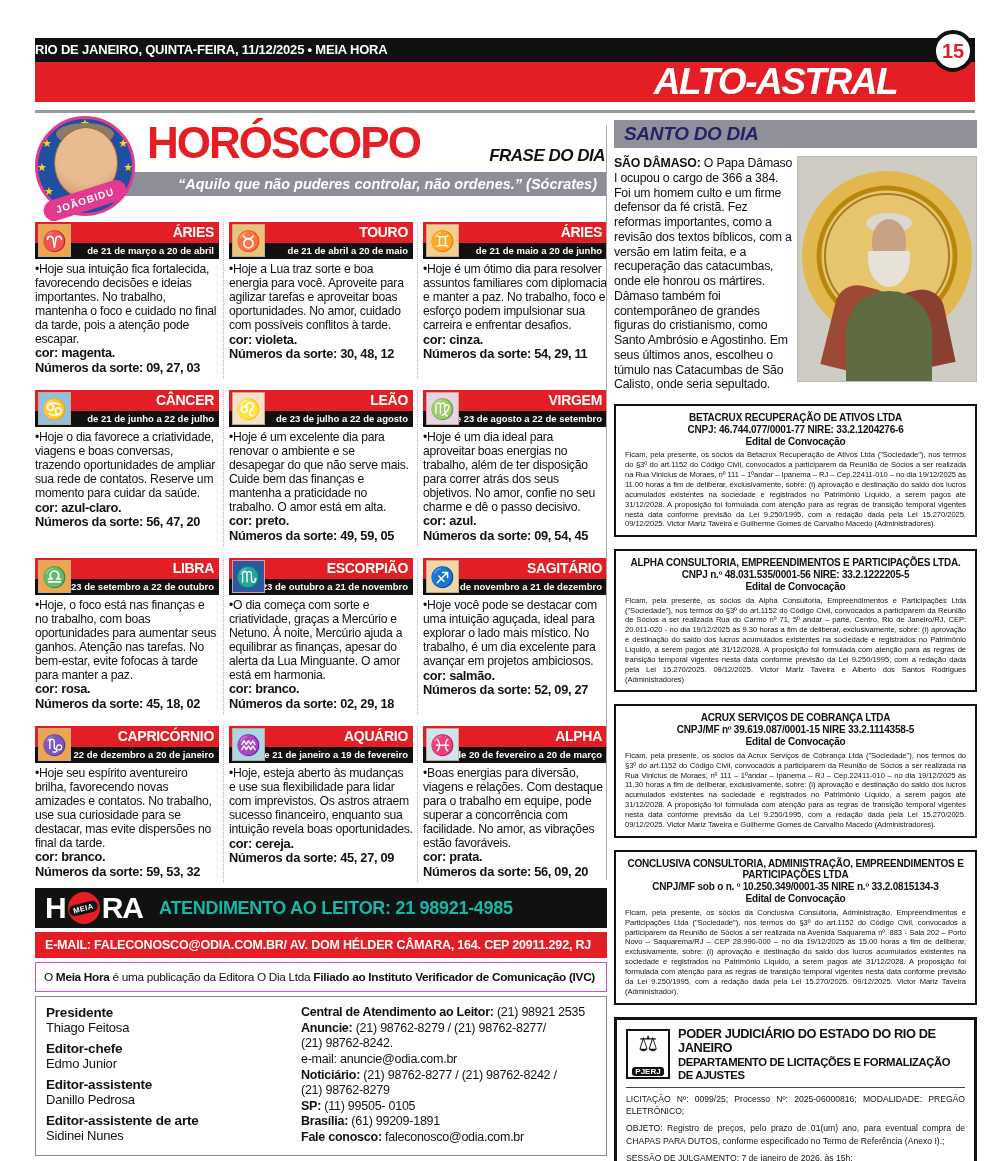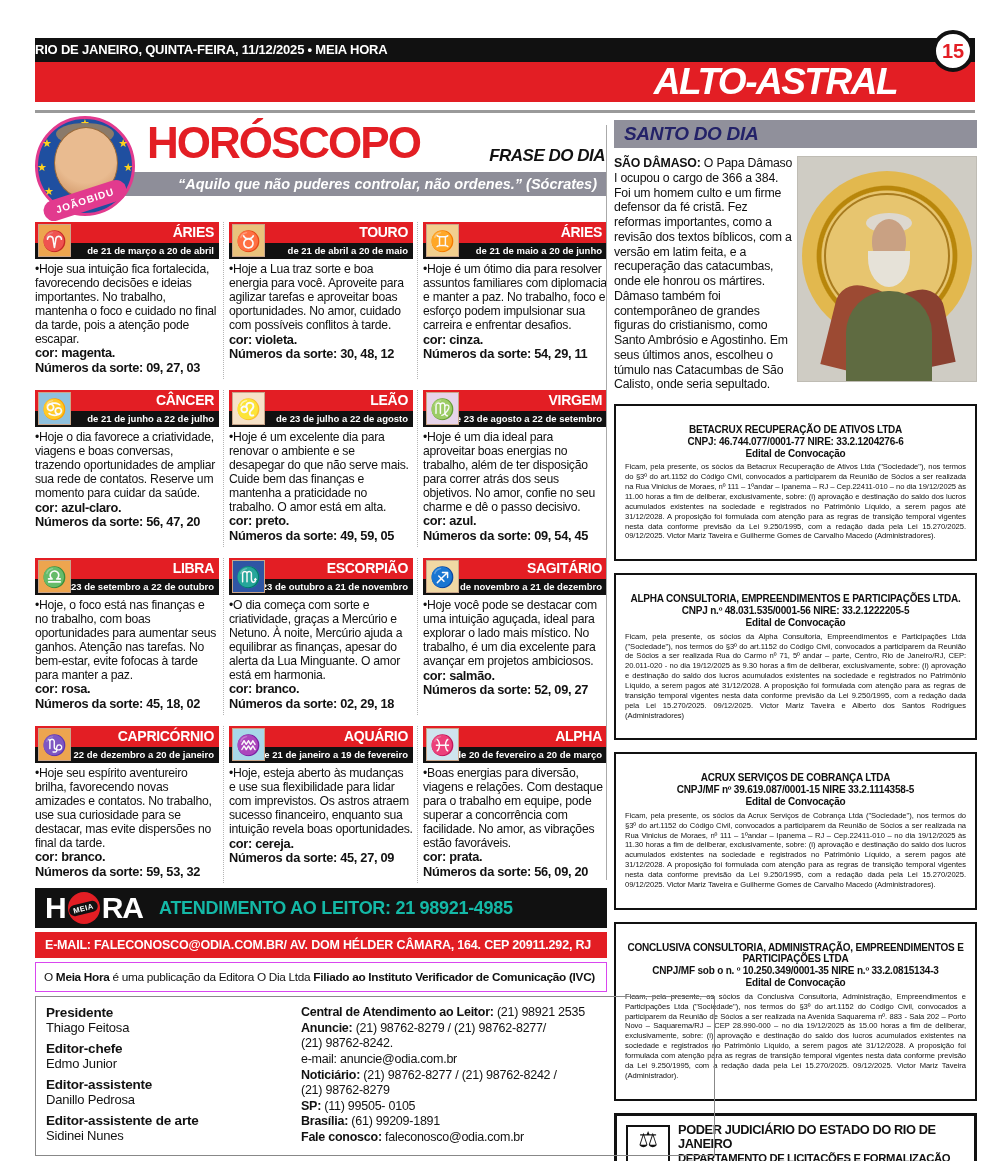"BETACRUX RECUPERAÇÃO DE ATIVOS LTDA" .notice { padding: 18px 9px -> 6px 9px }
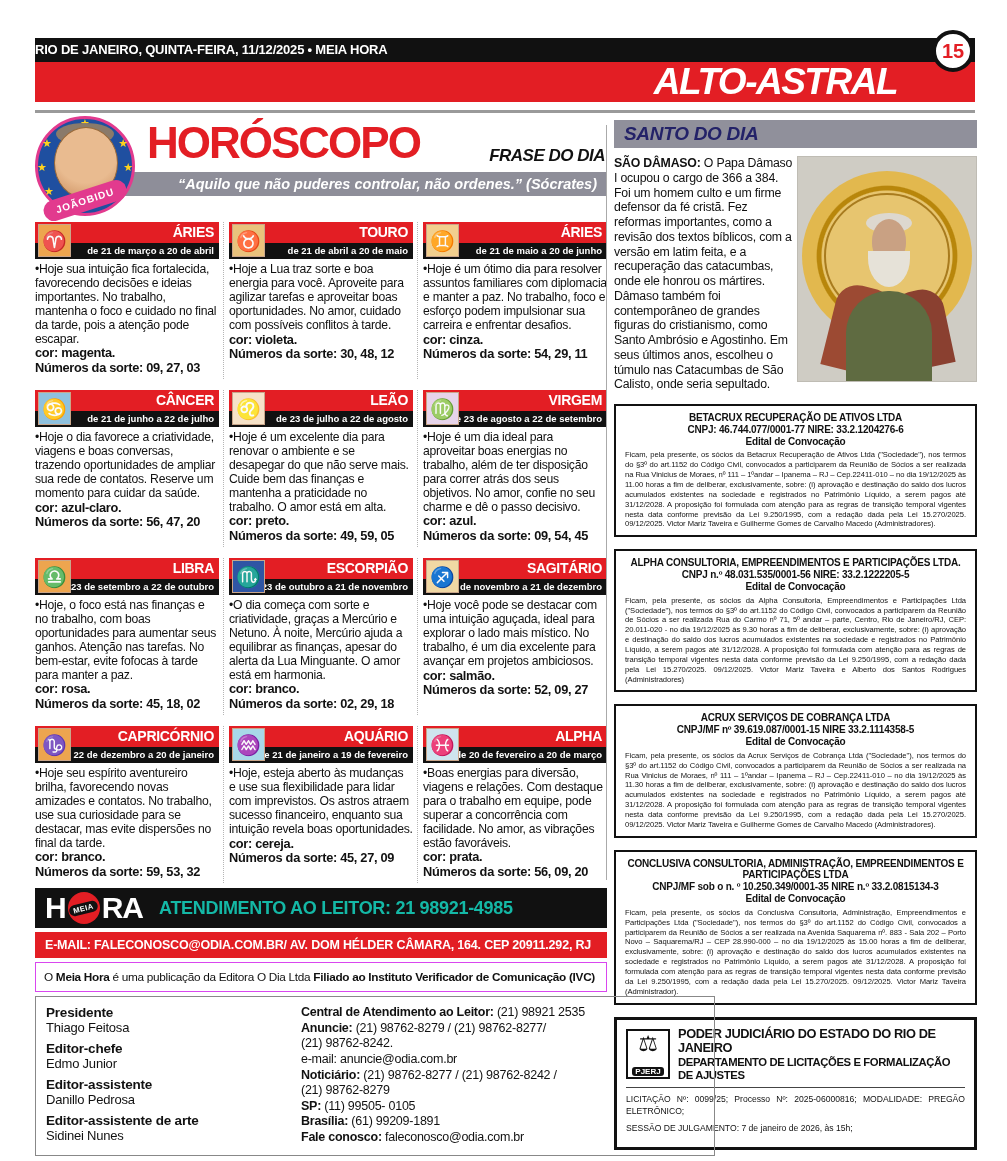"Presidente" .staff-box { width: 680px -> 572px }
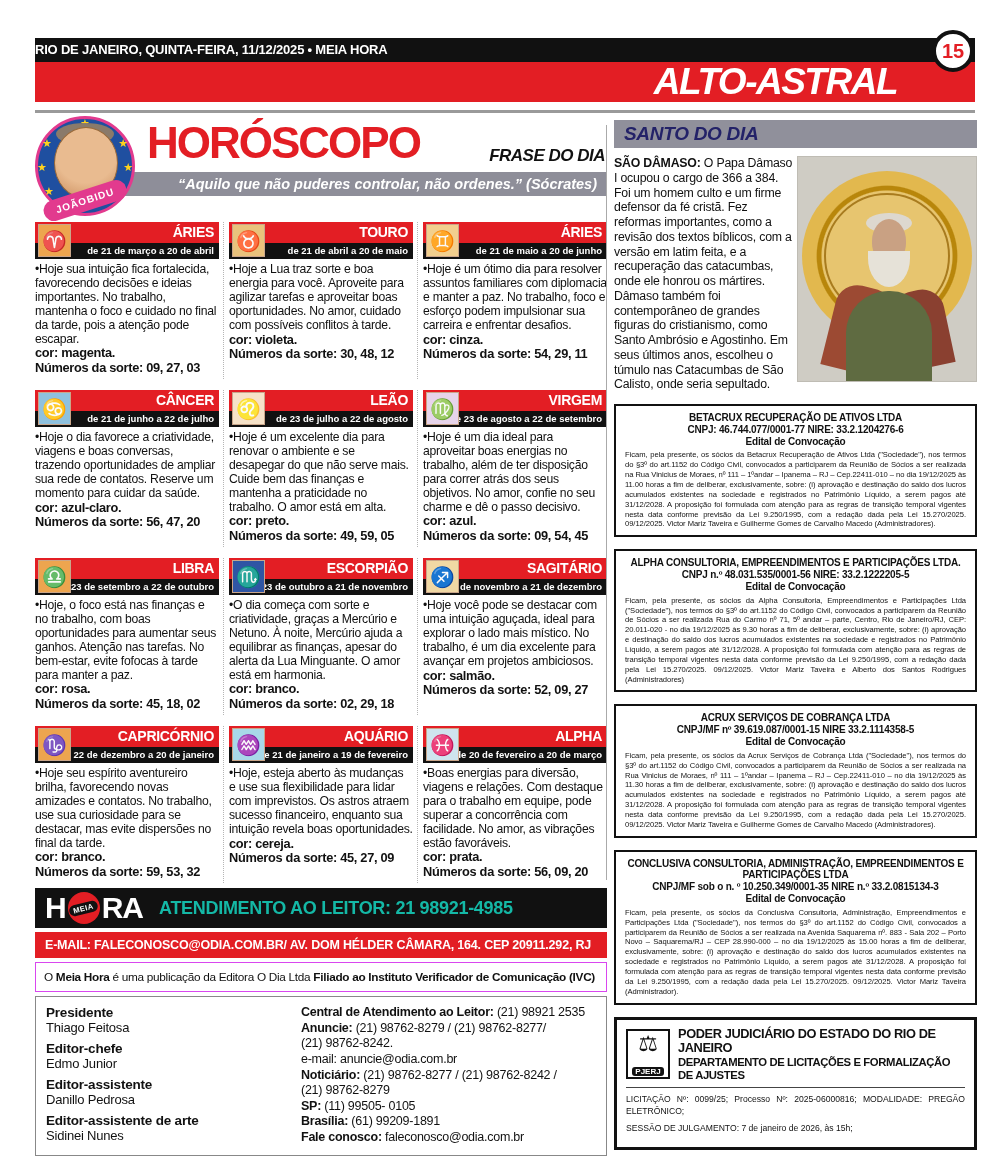"OBJETO: Registro de preços, pelo" p { html: none -> <p>OBJETO: Registro de preços, pelo prazo de 01(um) ano, para eventual compra de CHAPAS PARA DUTOS, conforme especificado no Termo de Referência (Anexo I).;</p> }
